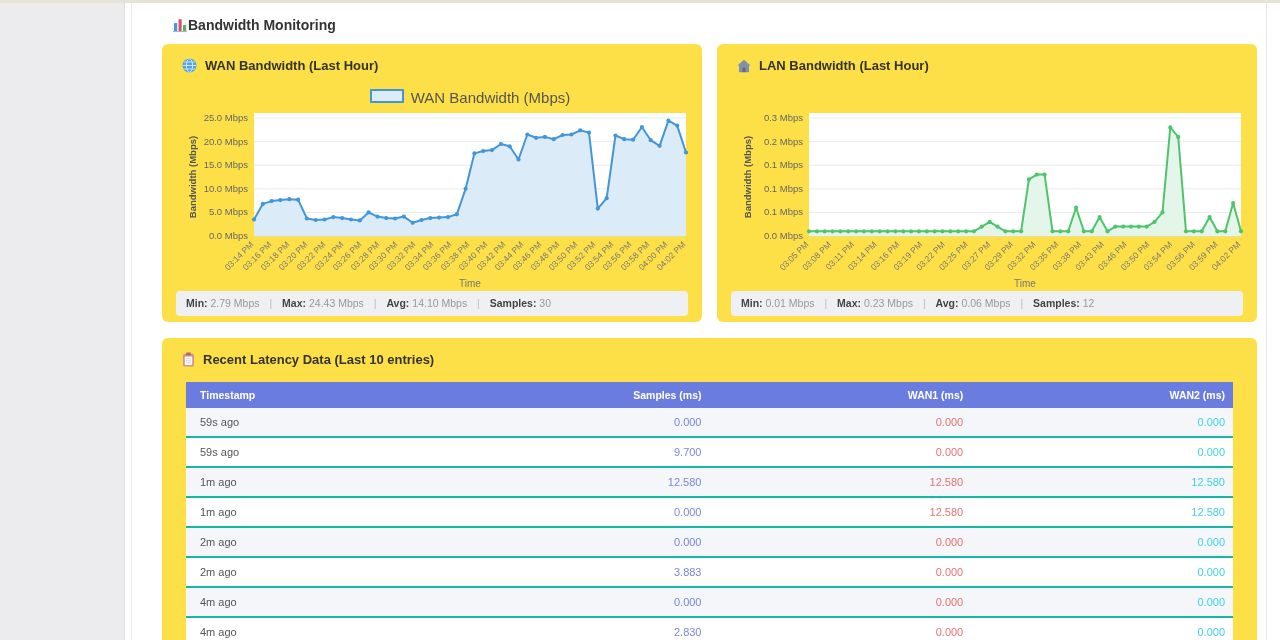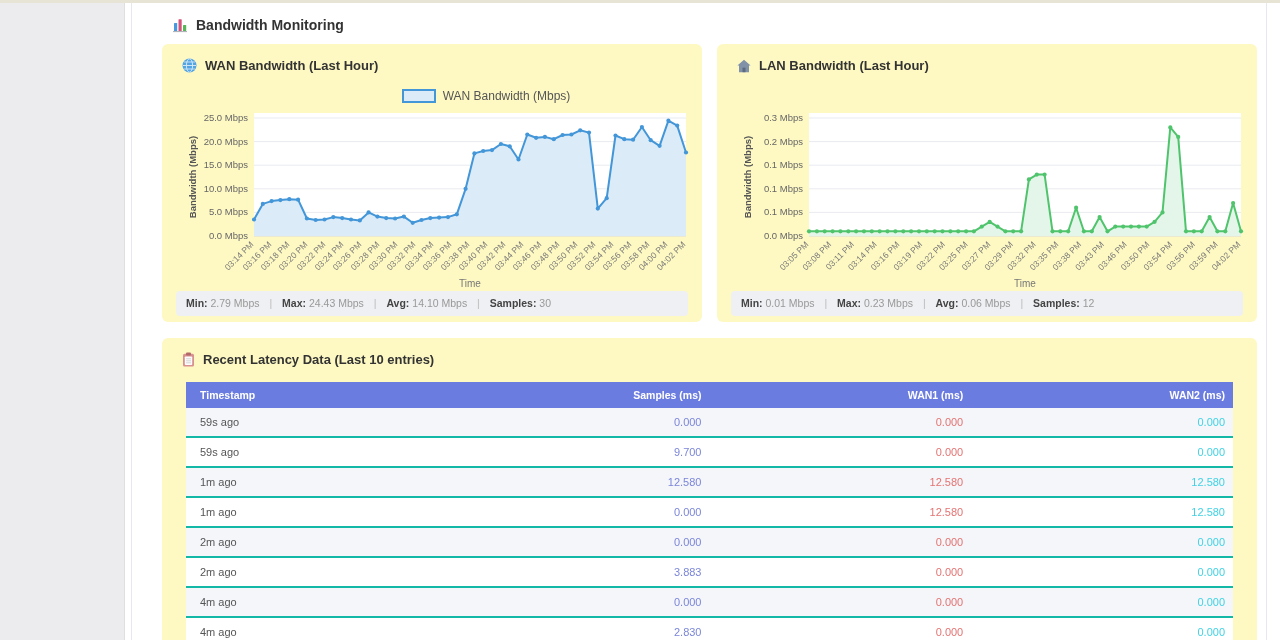"Bandwidth Monitoring" .section-header { gap: 8px -> 0 }
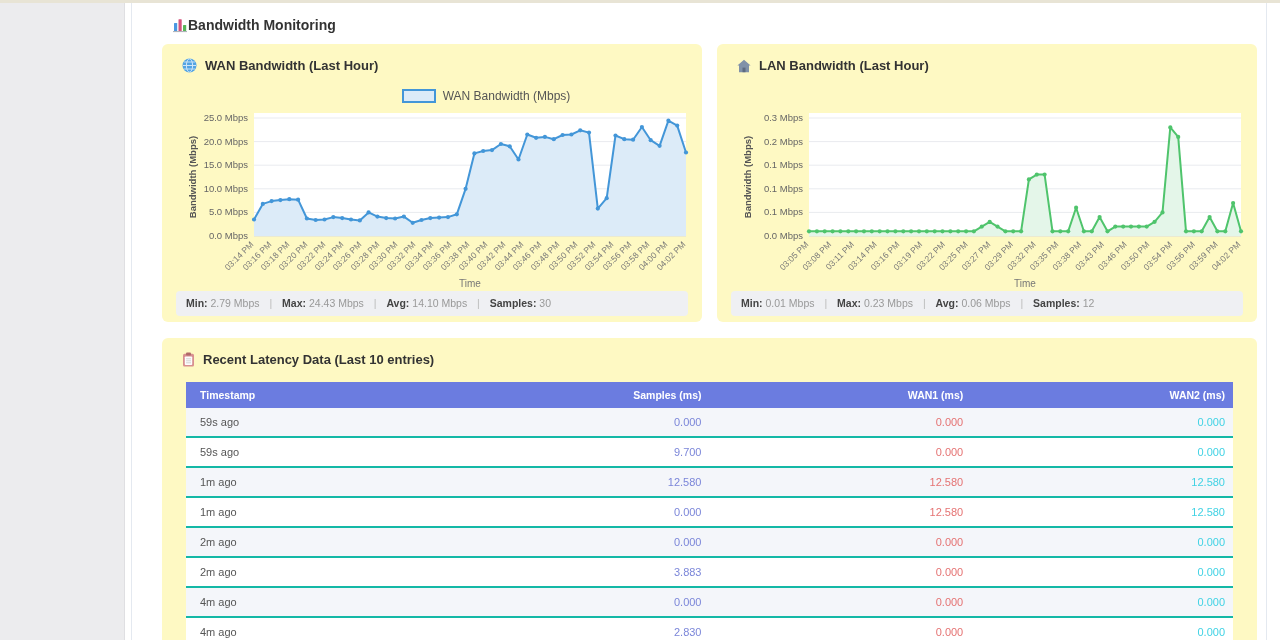"WAN Bandwidth (Last Hour)" .card { background: #fef9c3 -> #fde047 }
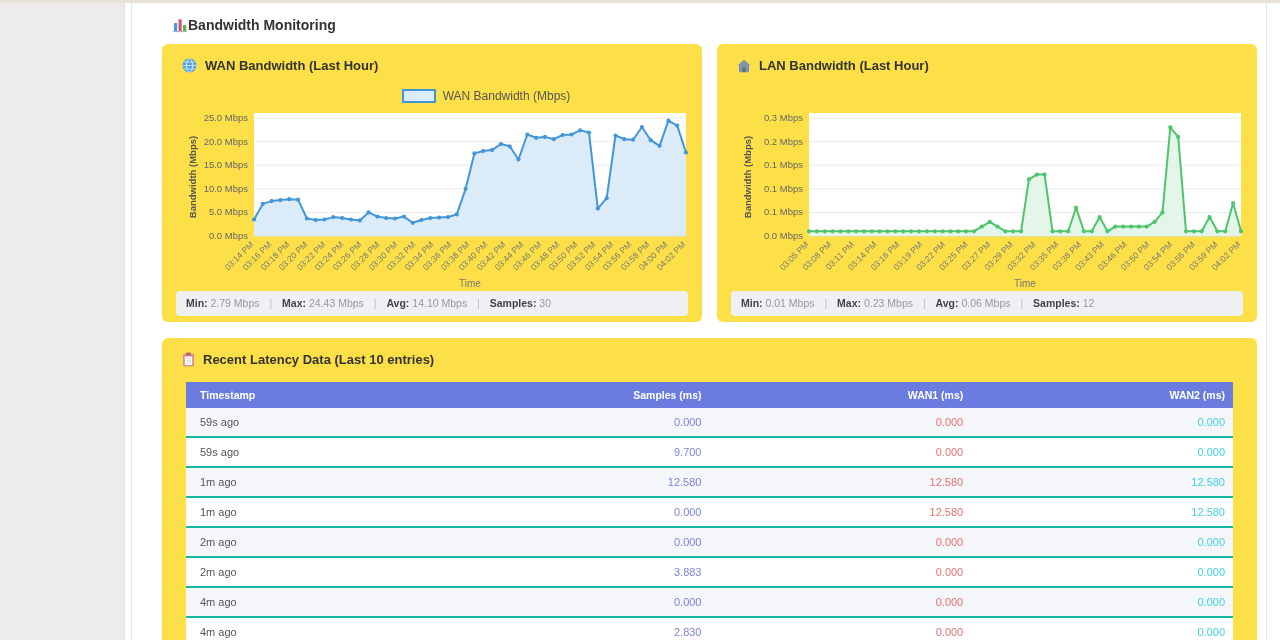"WAN Bandwidth (Mbps)" .legend { align-items: flex-end -> flex-start; font-size: 12px -> 15px; left: 108px -> 92px }
